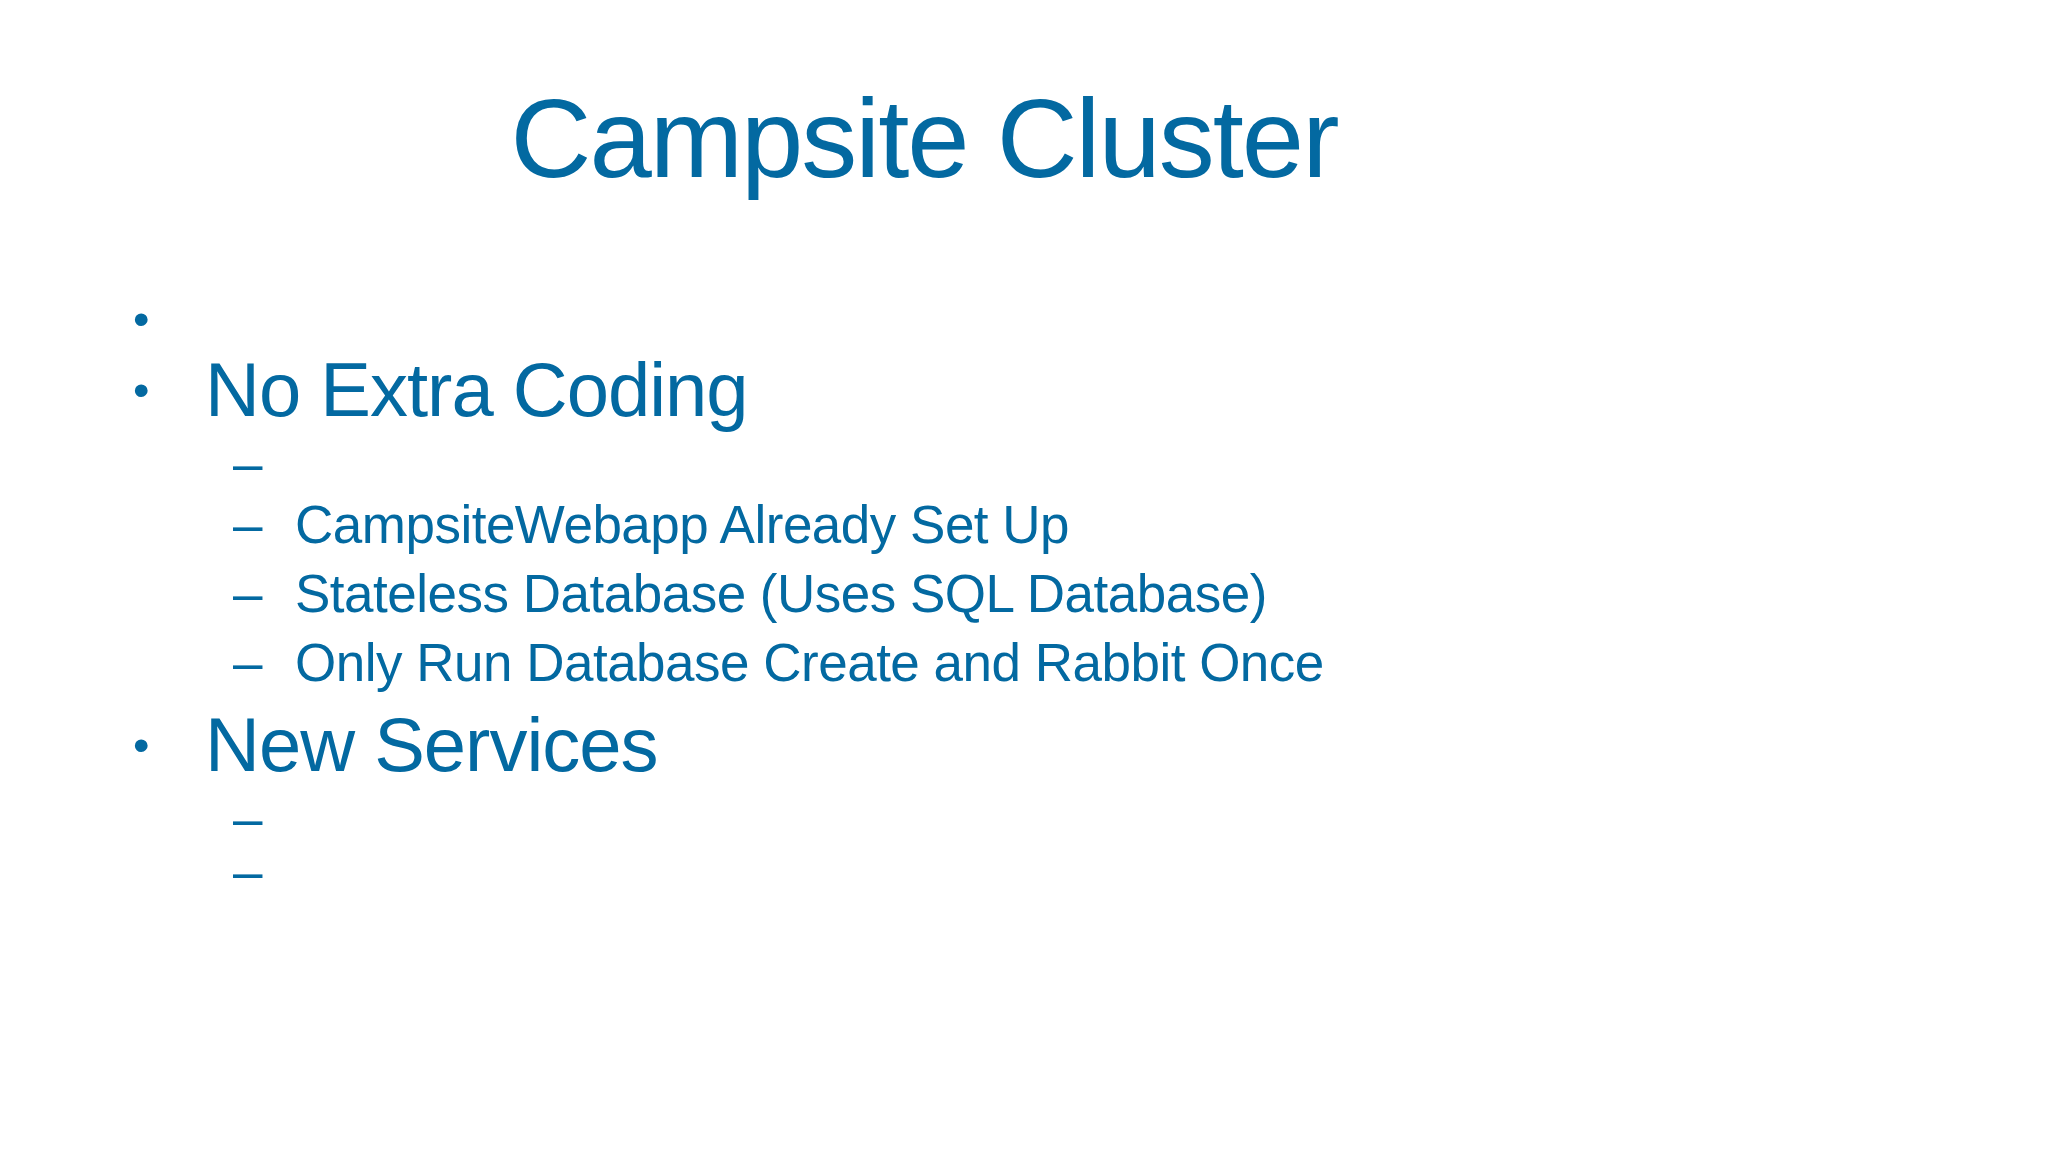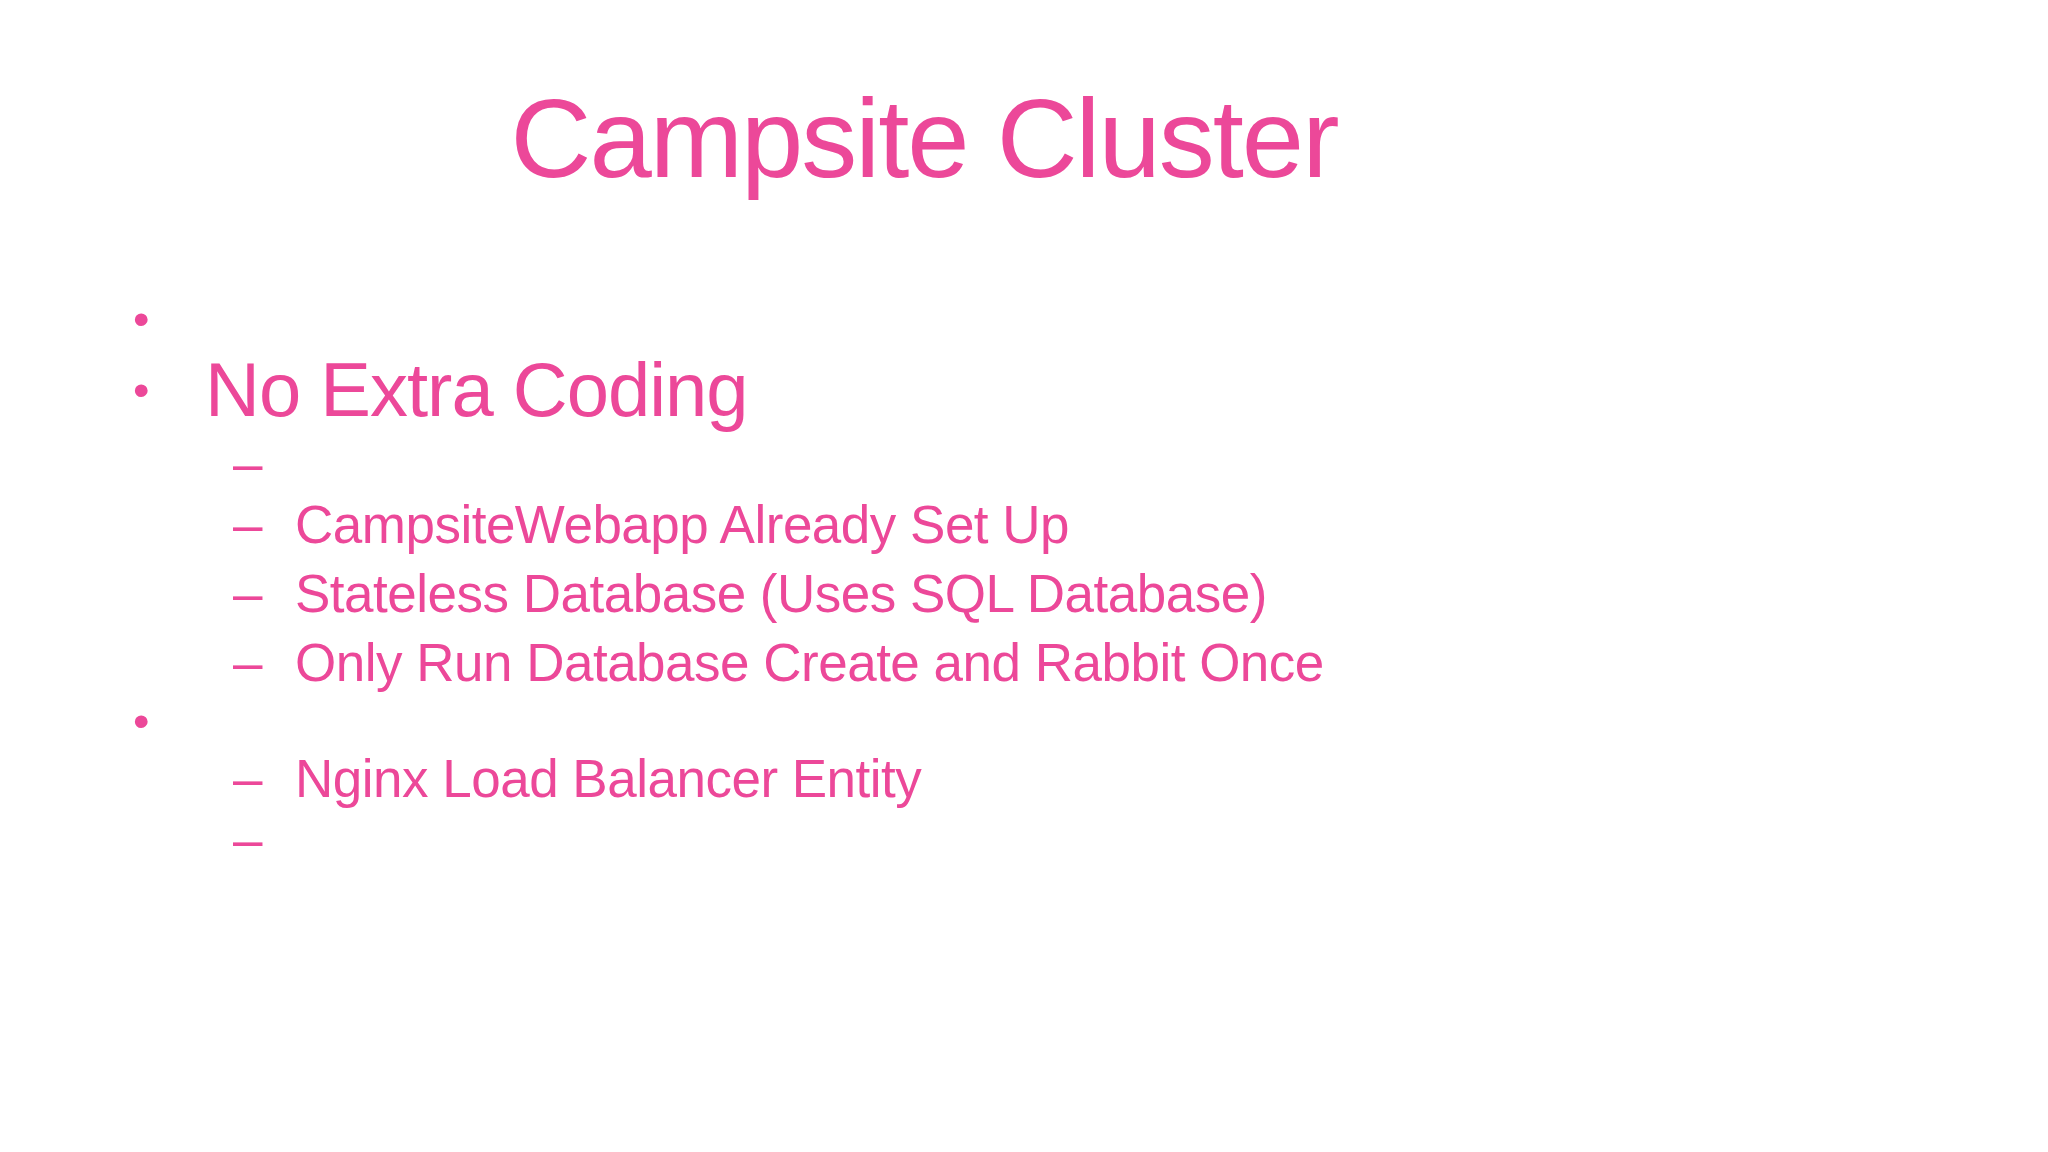"Campsite Cluster" .slide { color: #ec4899 -> #0369a1 }
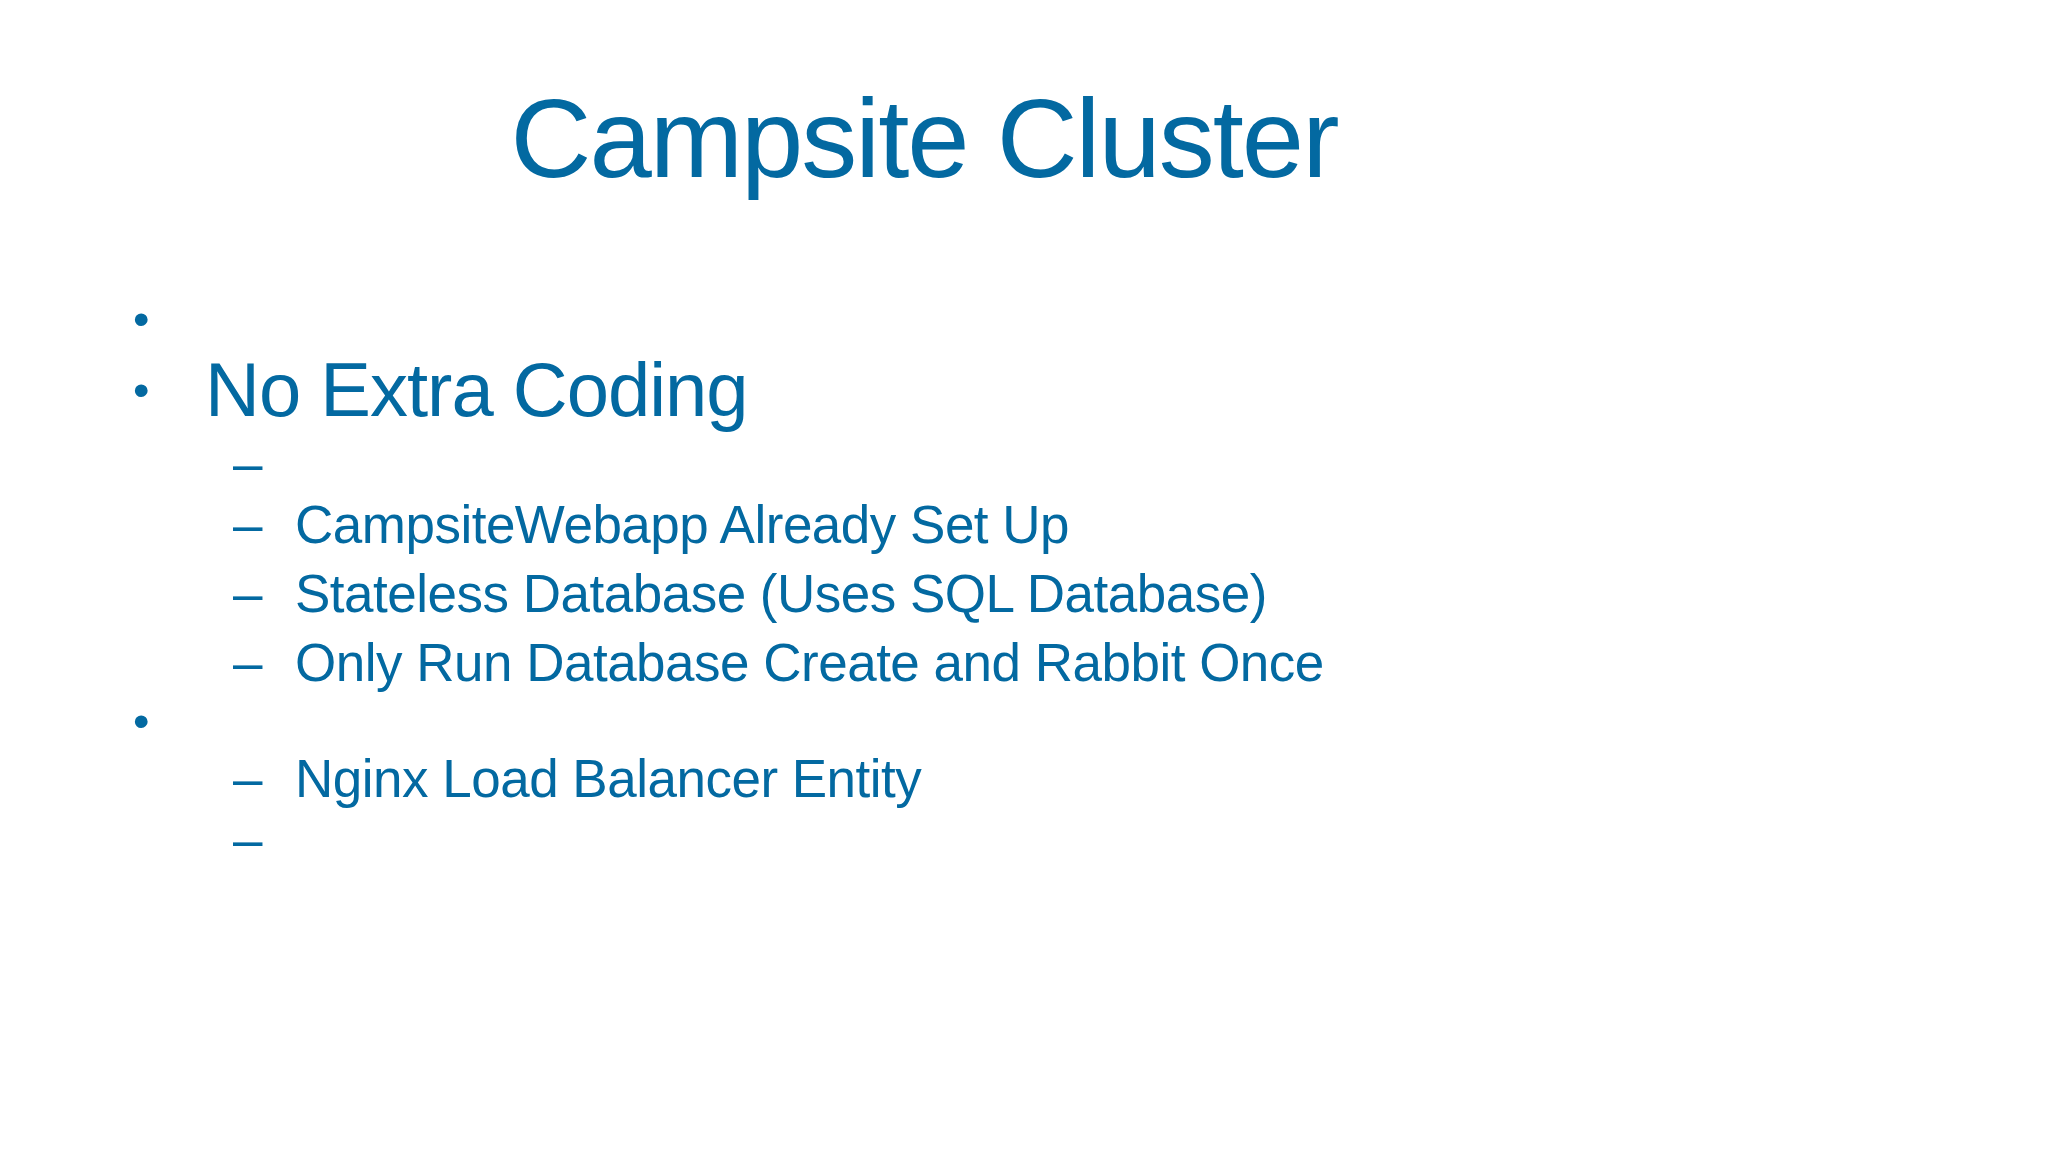"New Services" span.text { html: none -> <span>New Services</span> }
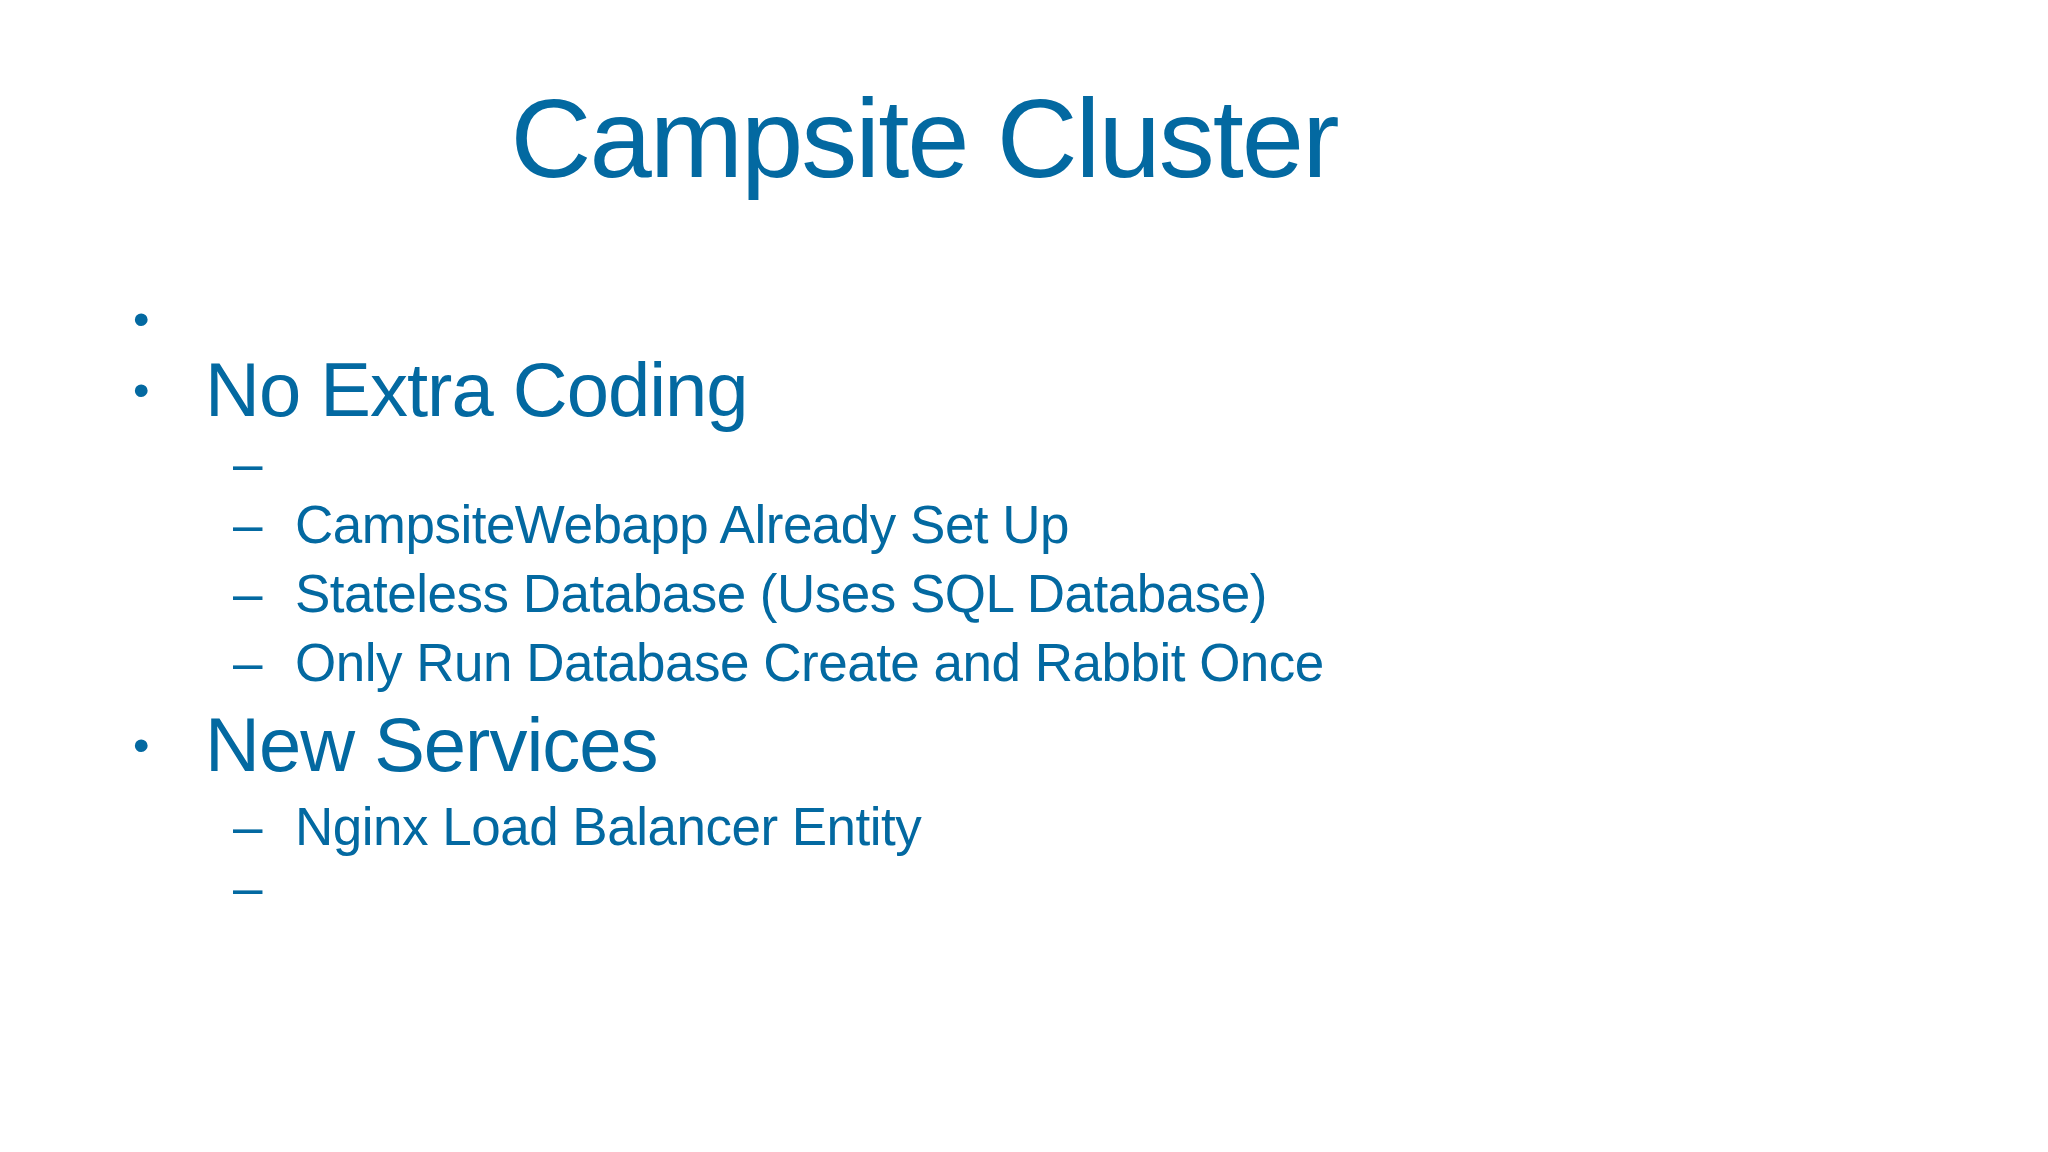"Nginx Load Balancer Entity" span.text { html: <span>Nginx Load Balancer Entity</span> -> none }
